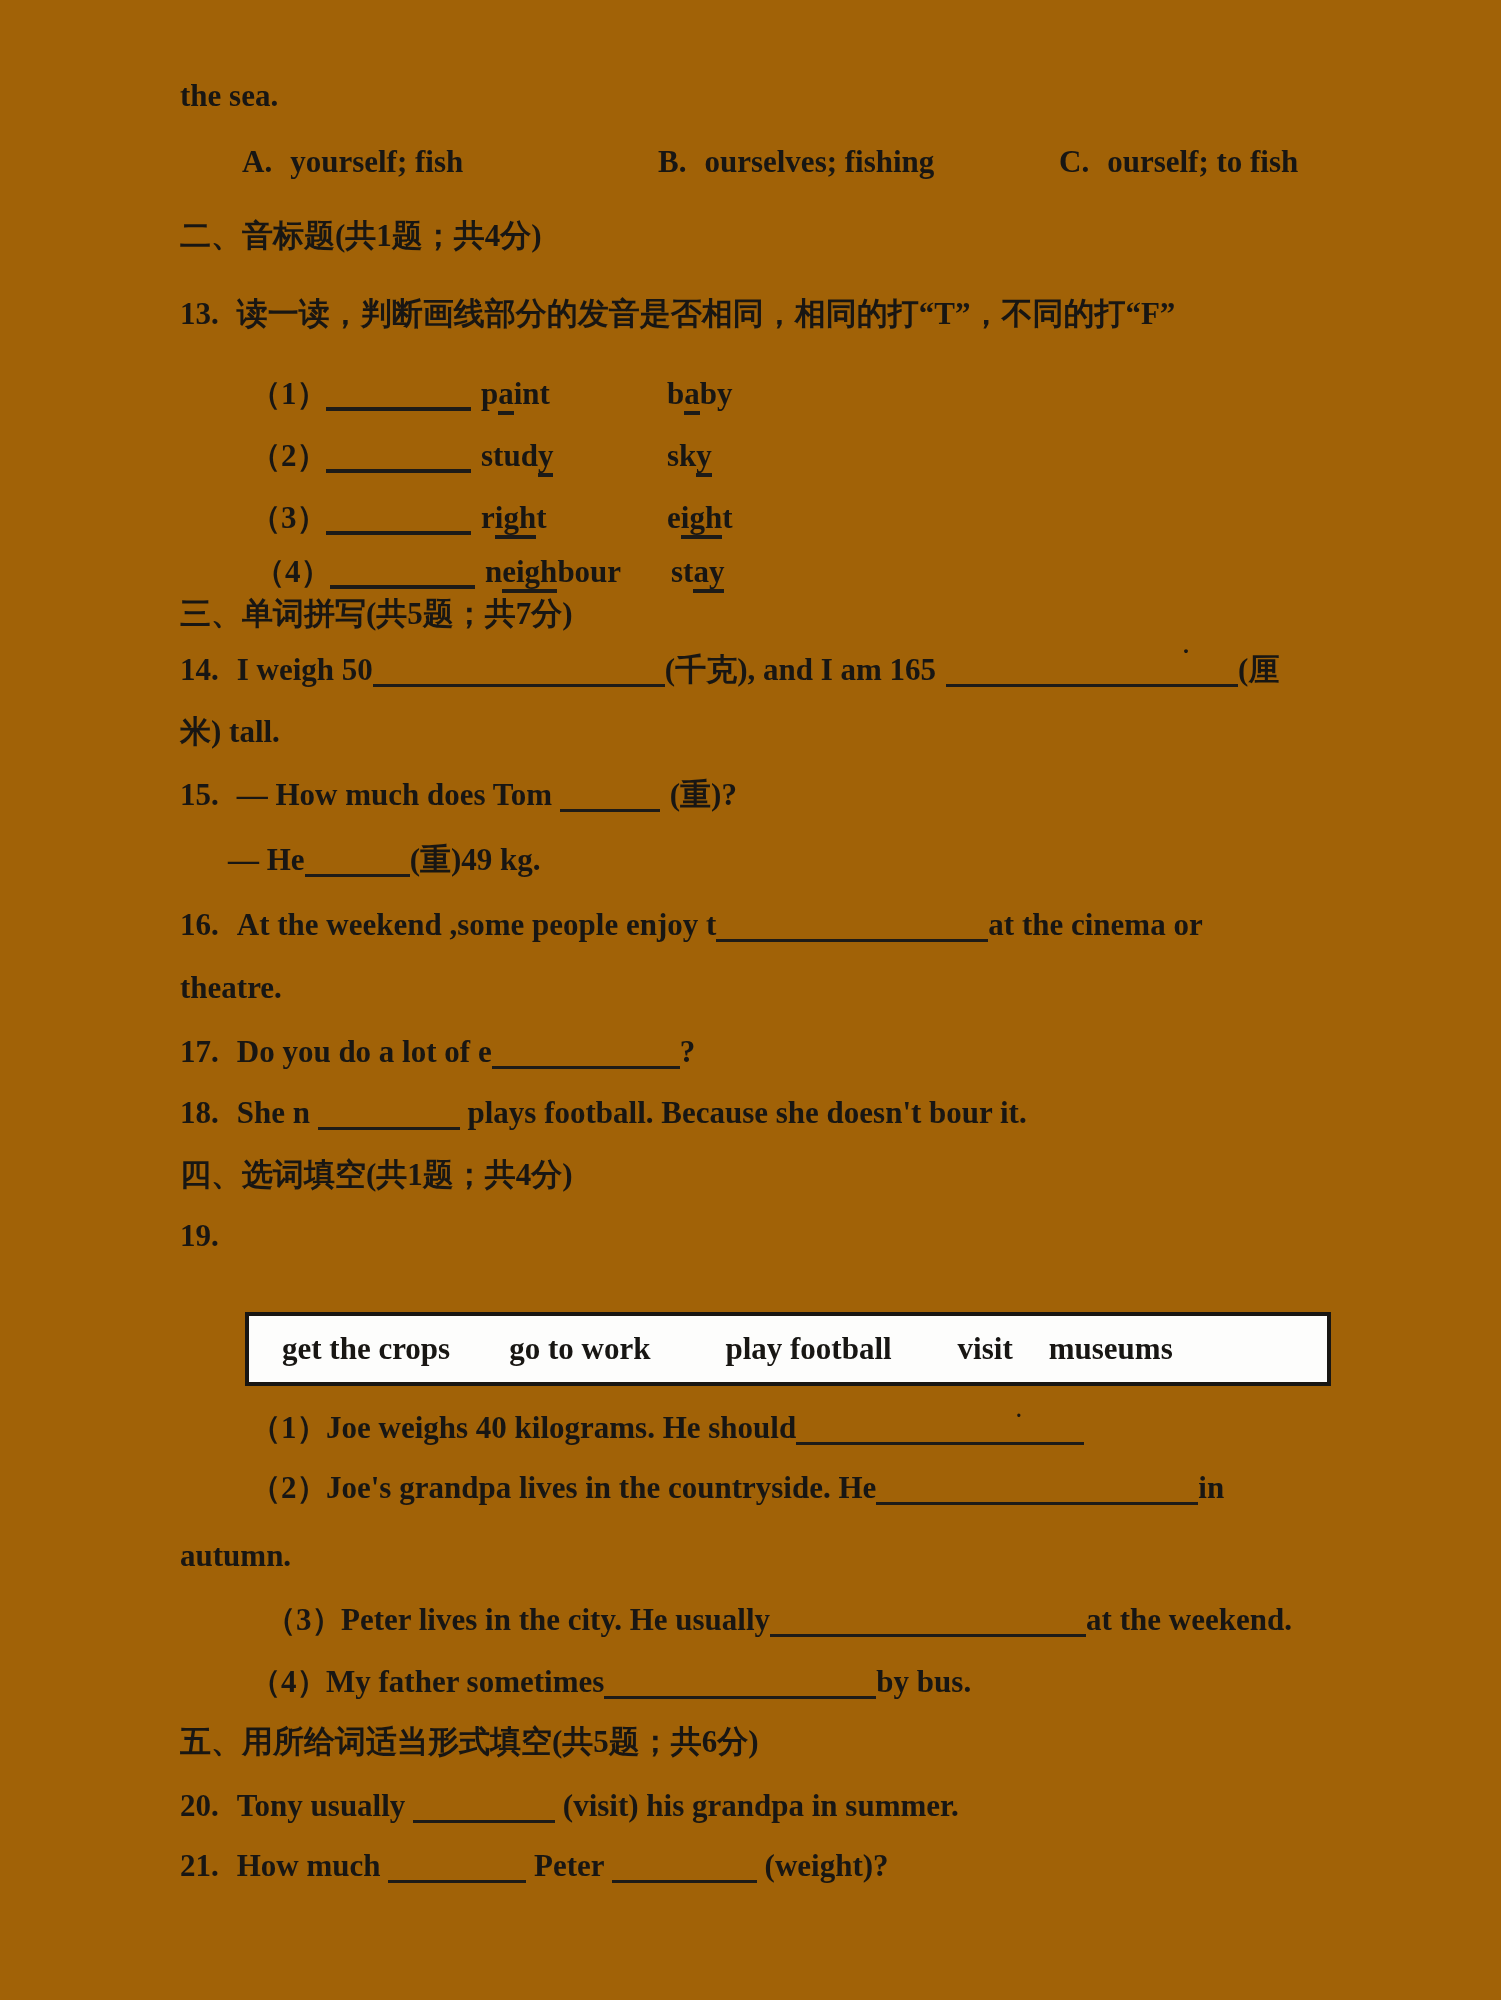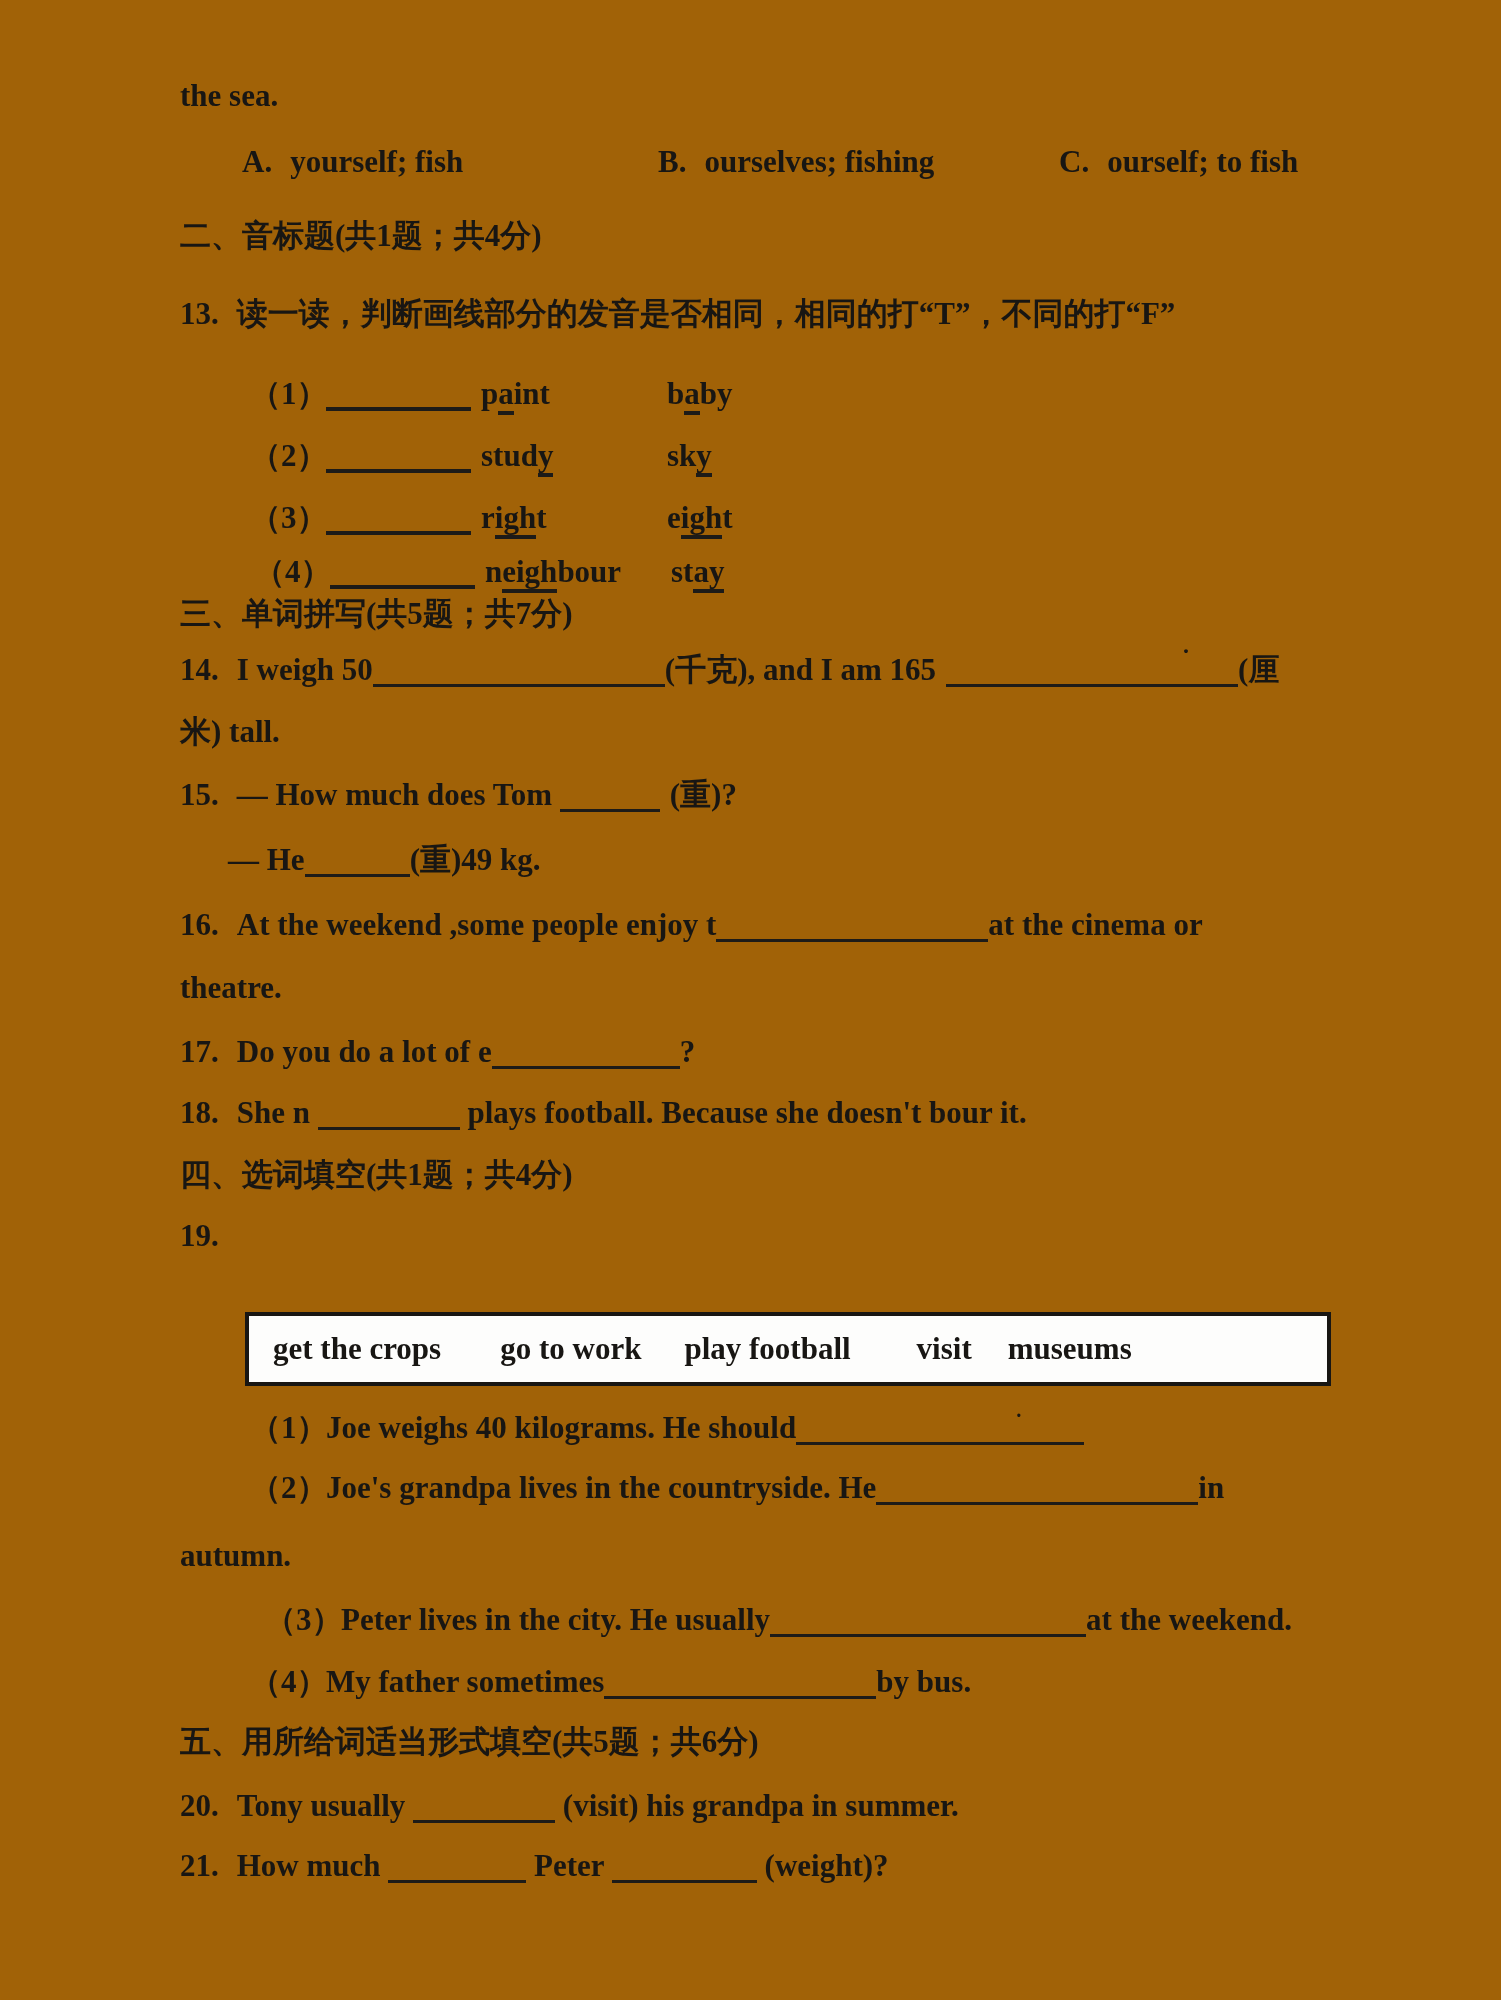"get the crops" .bank { padding-left: 24px -> 33px }
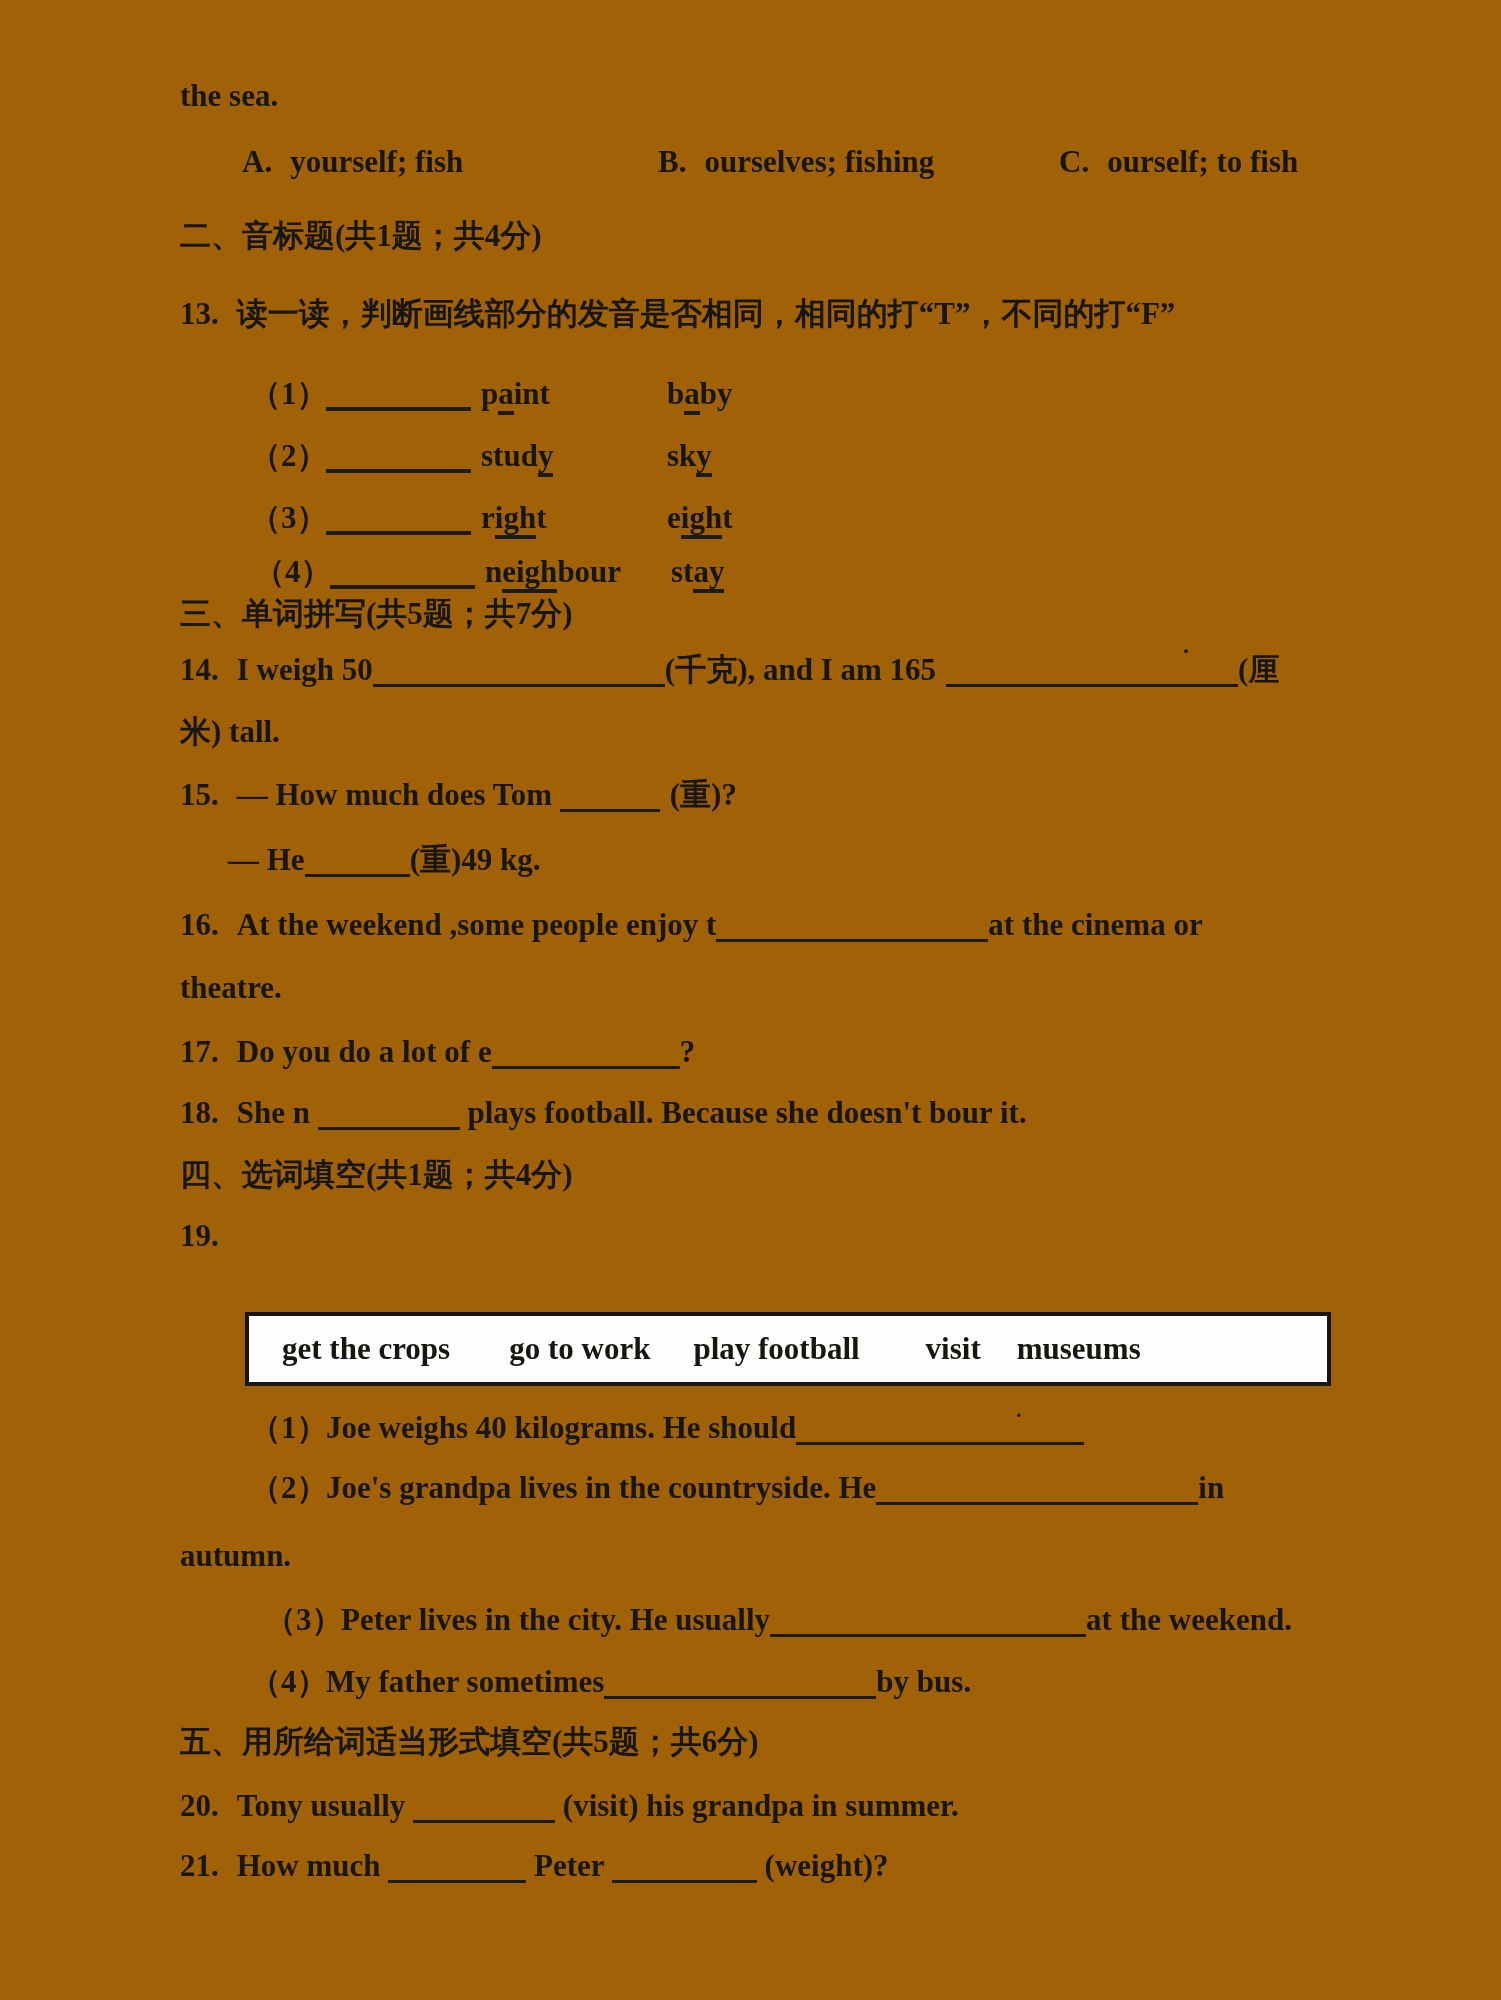"go to work" .b1 { margin-right: 43px -> 75px }
